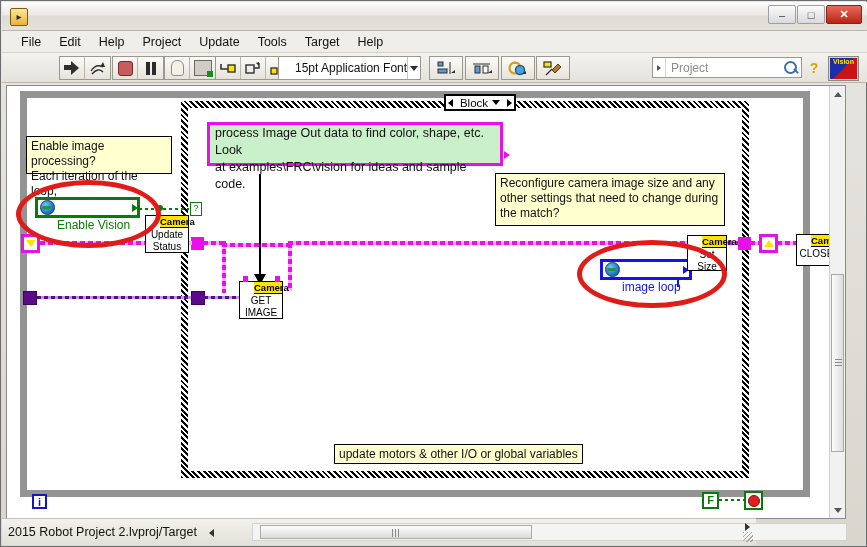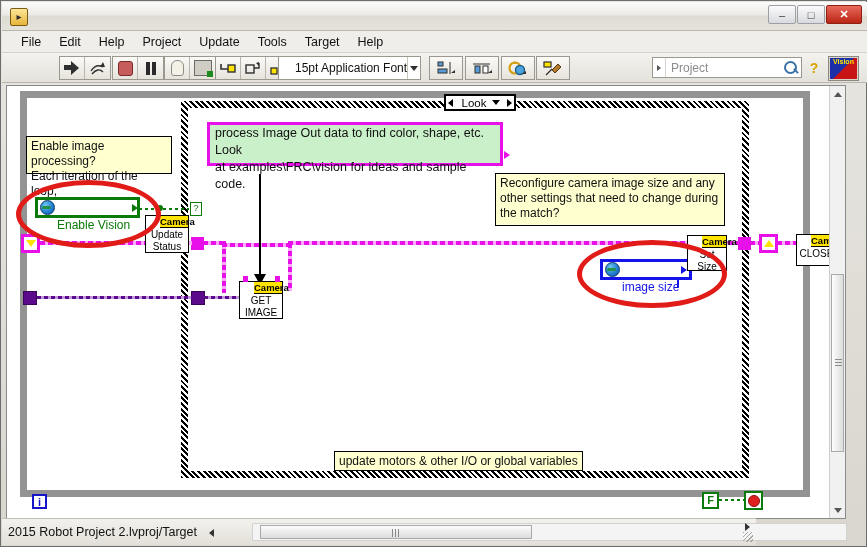"Look" div.txt { text: Look -> Block }
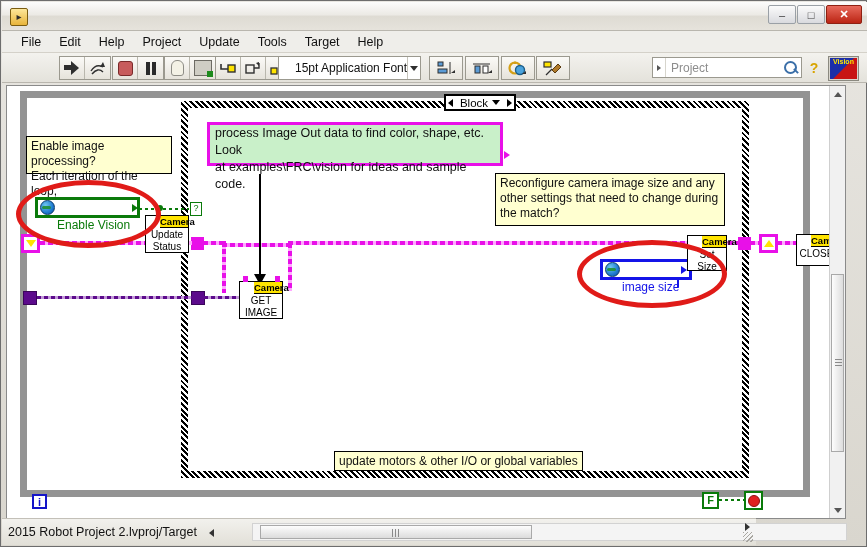"image size" div.gt { text: size -> loop }
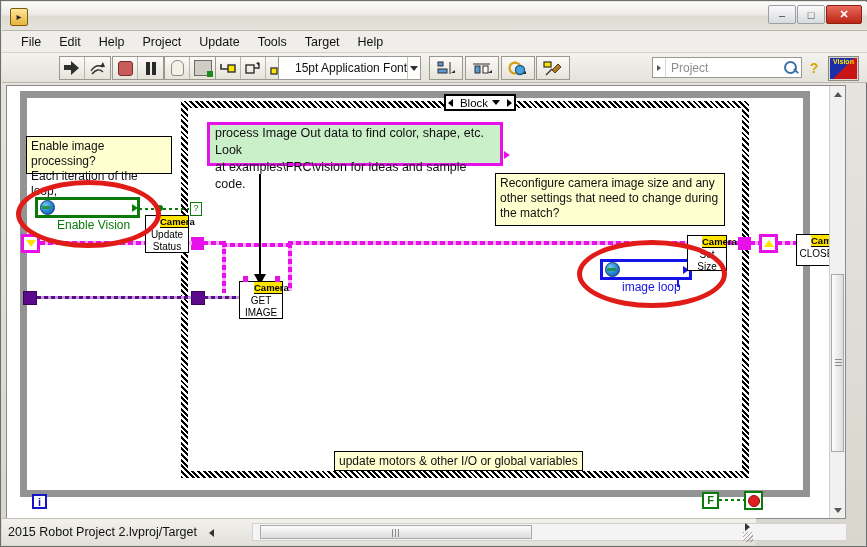"update motors & other I/O" div.note { margin-top: 7px -> none }
